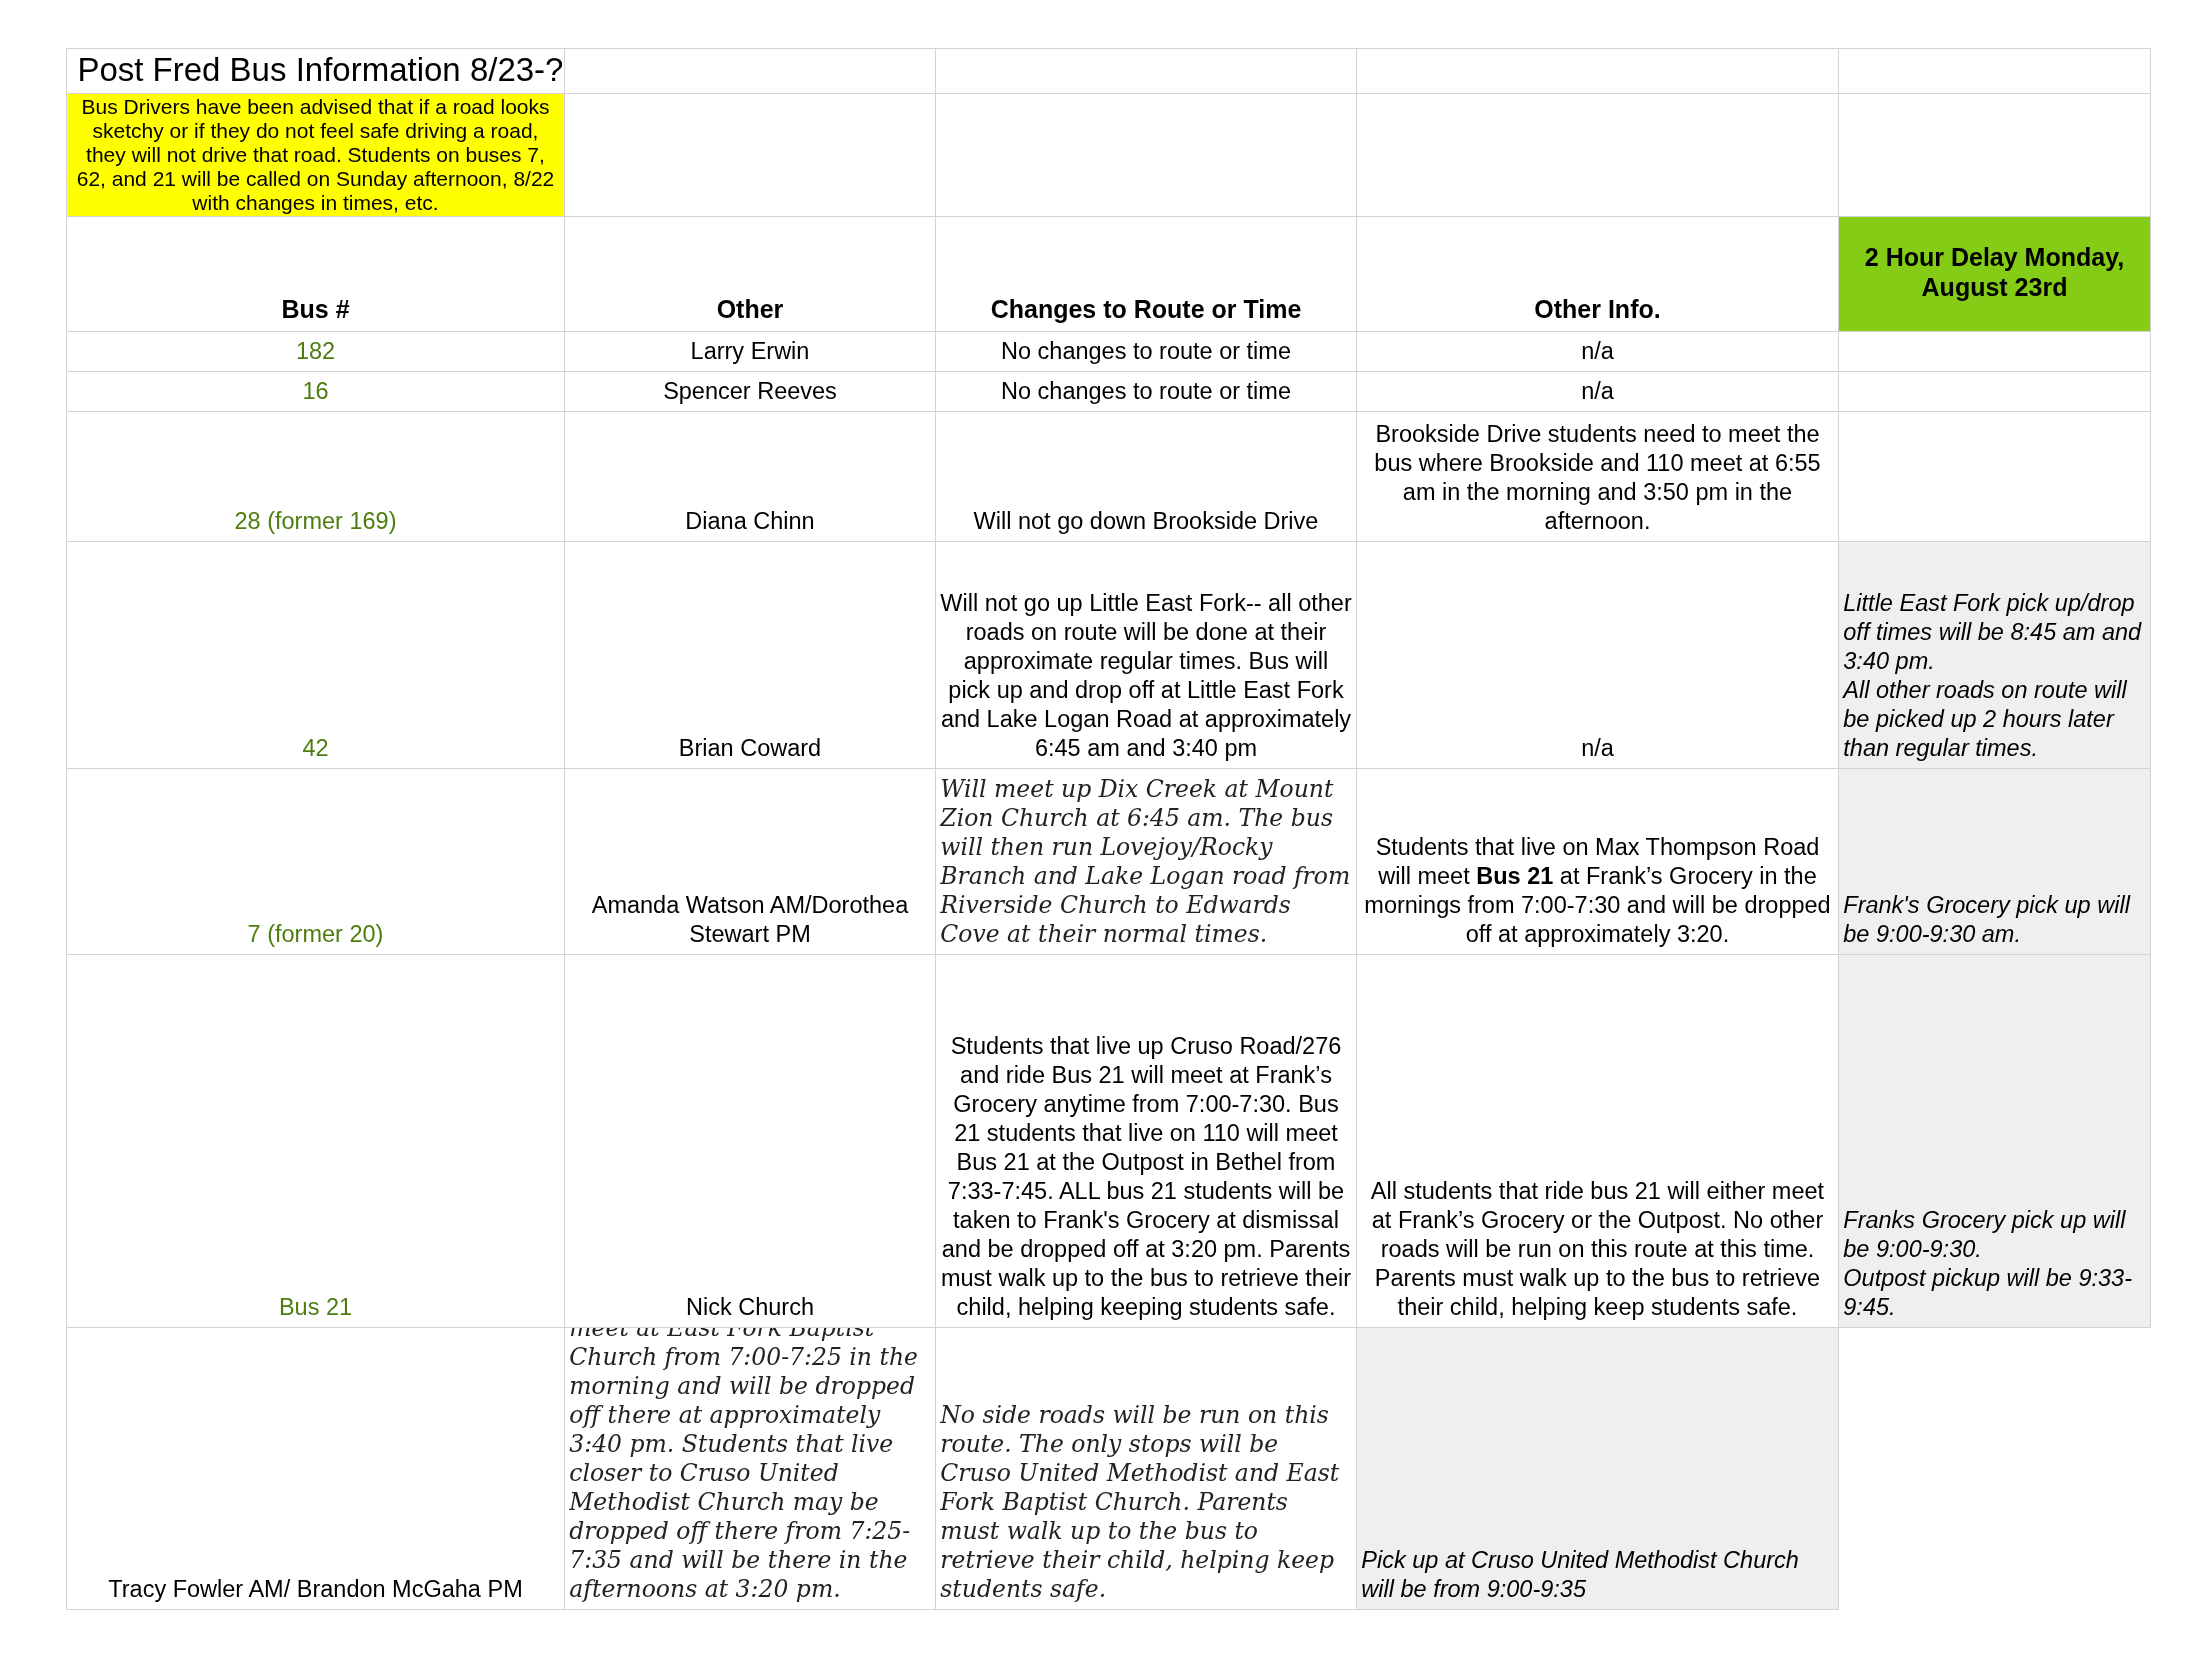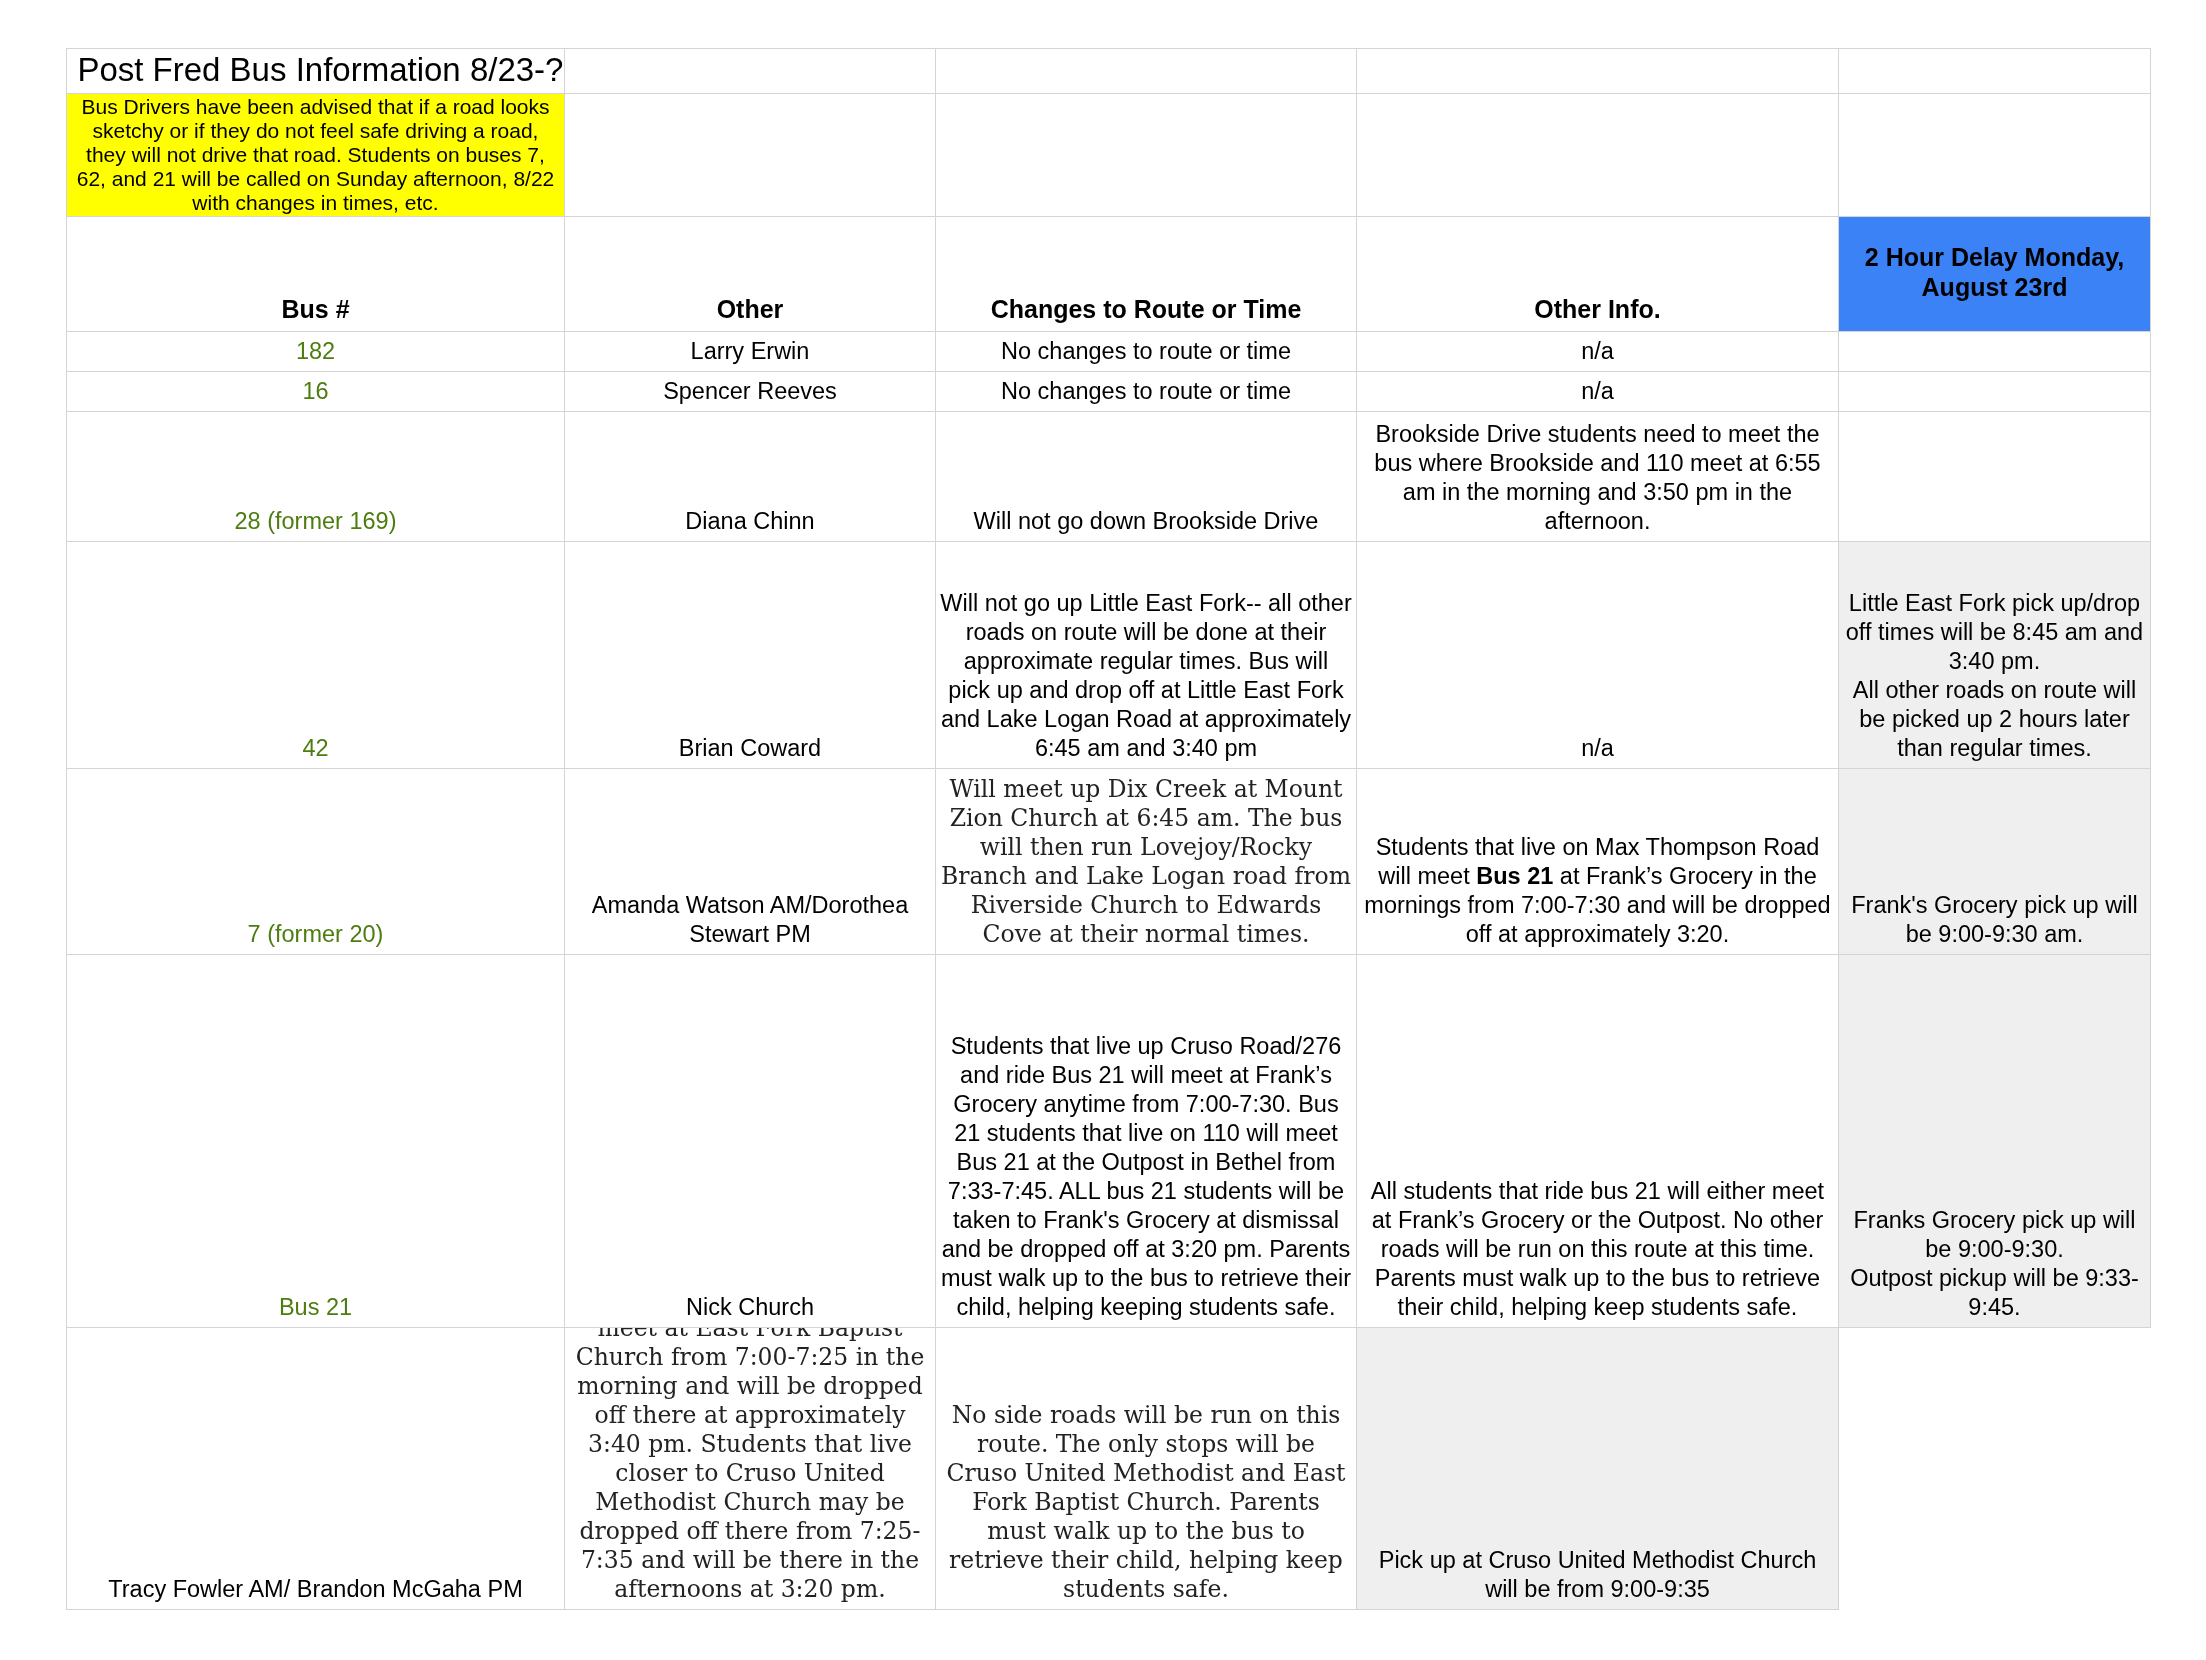"2 Hour Delay Monday, August" .green { background: #3b82f6 -> #84cc16 }
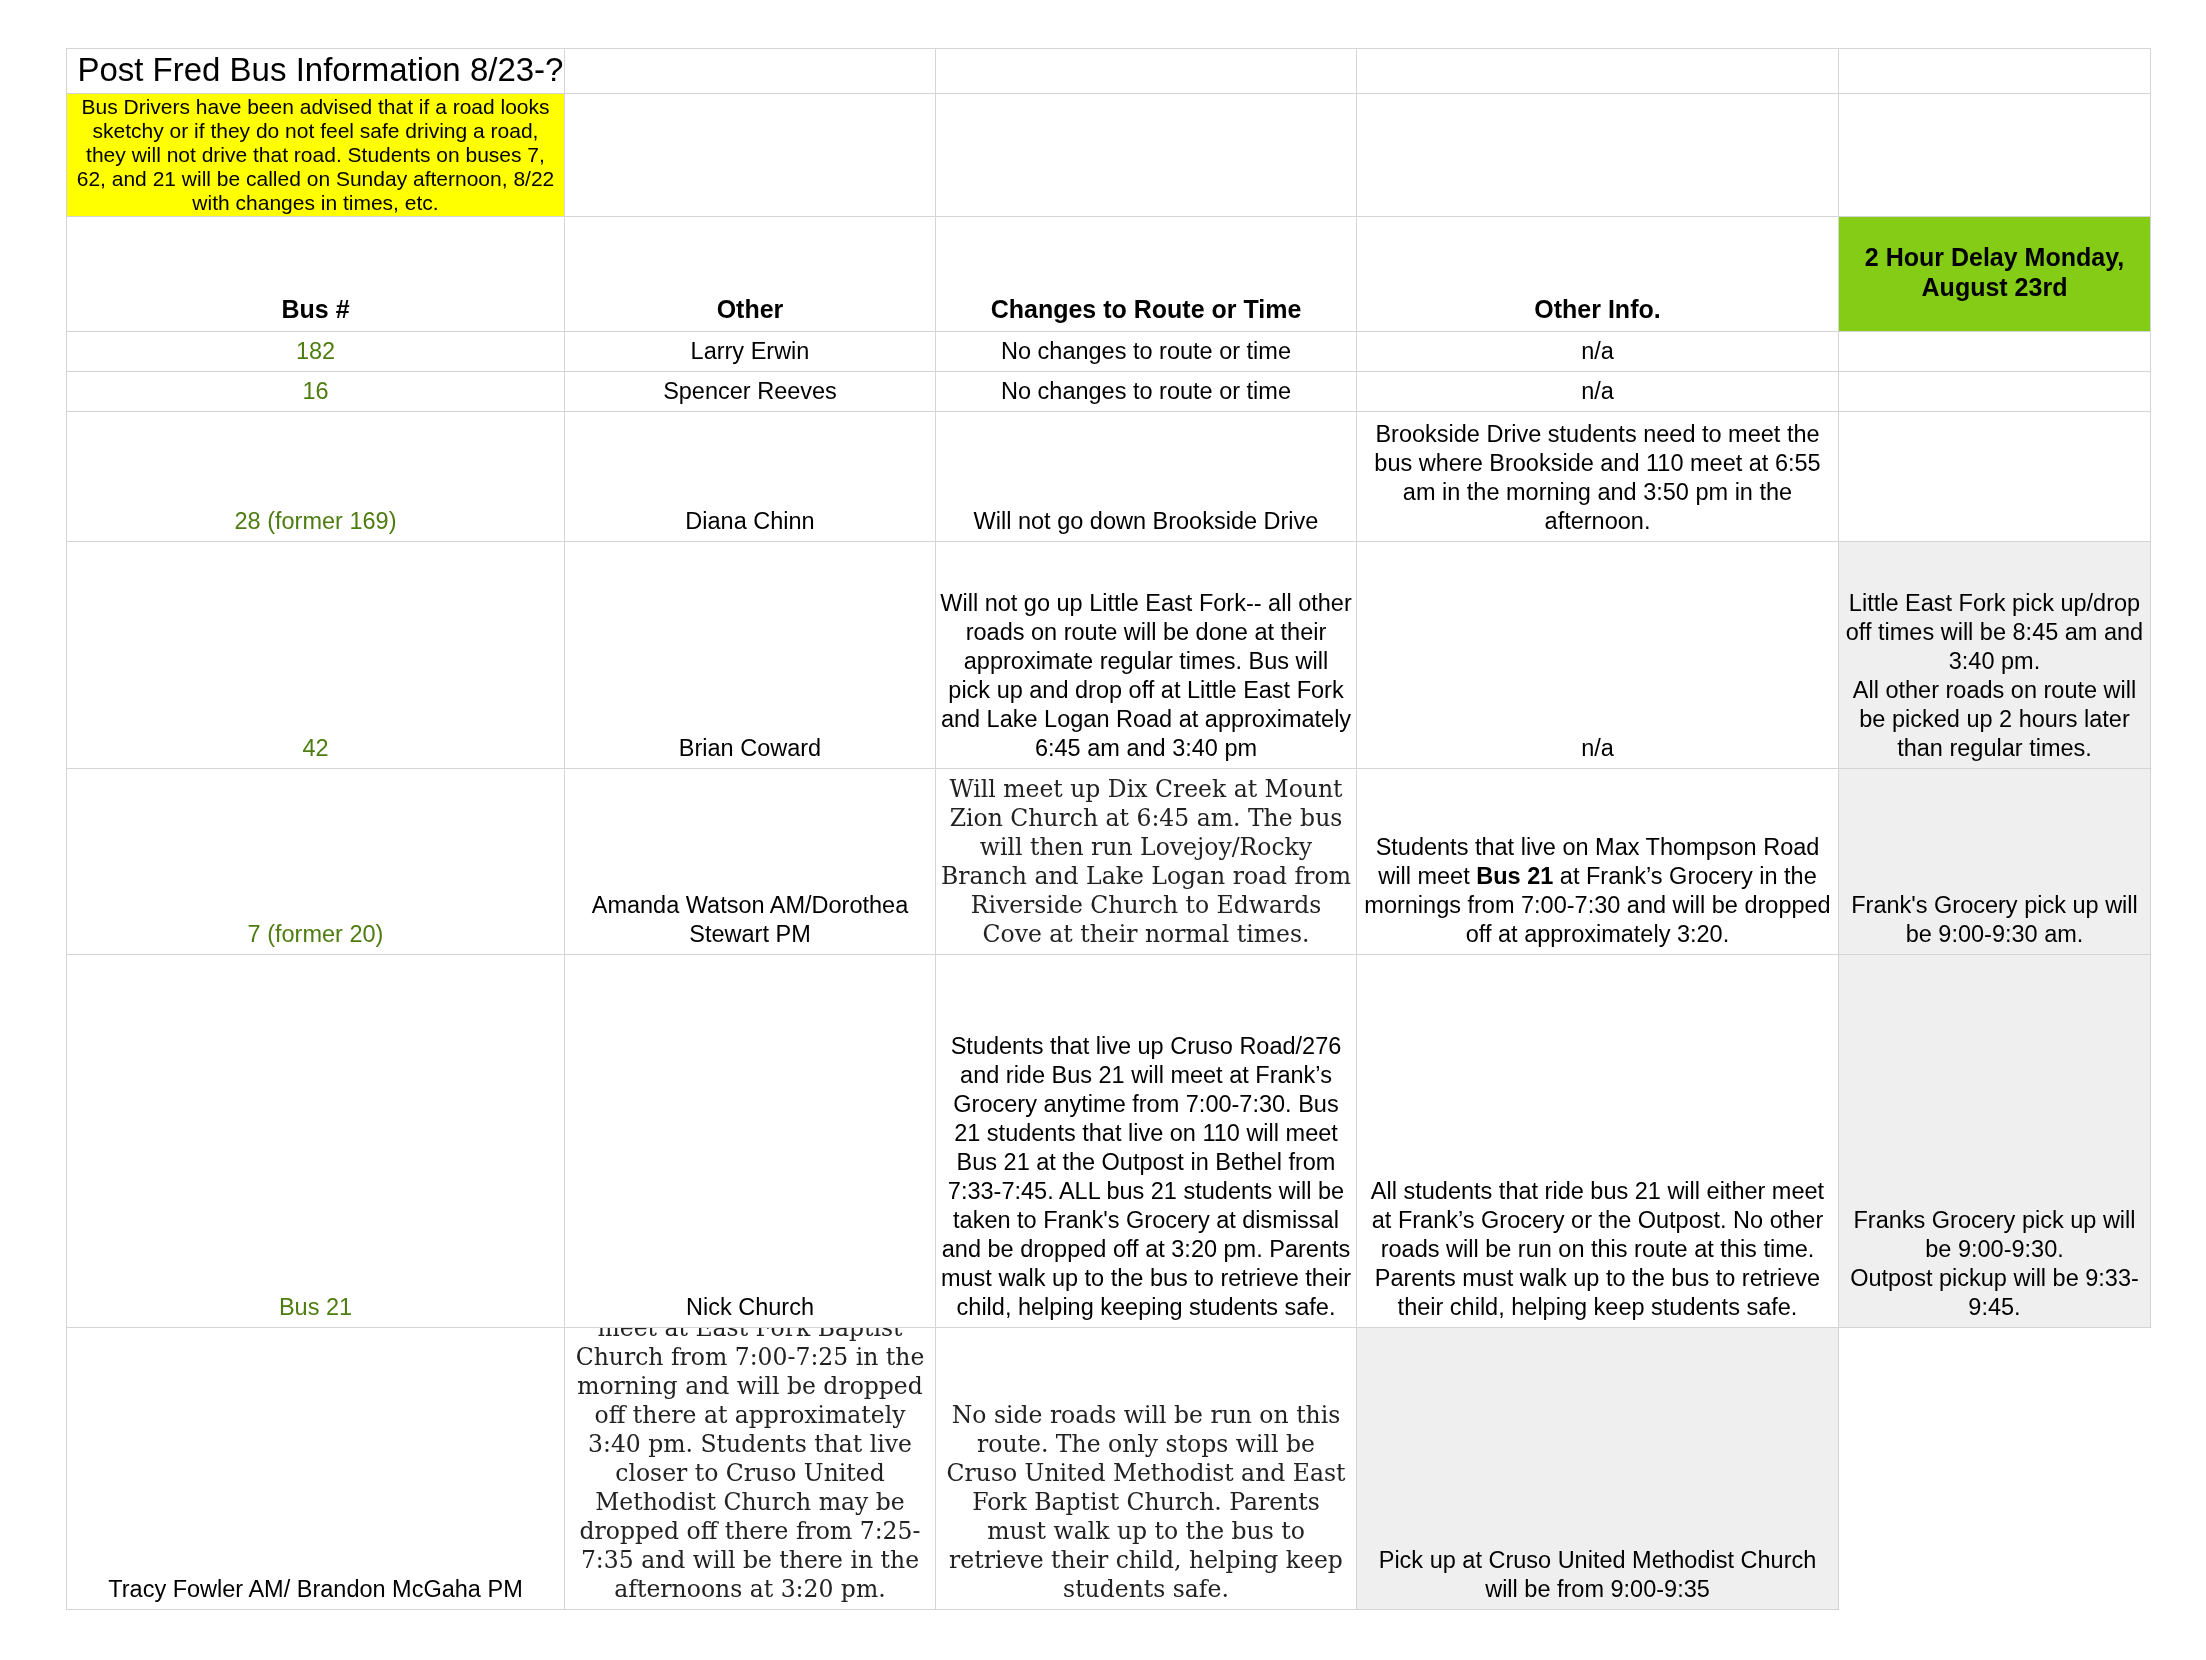"Little East Fork pick up/drop" .left { font-style: none -> italic; text-align: center -> left }
